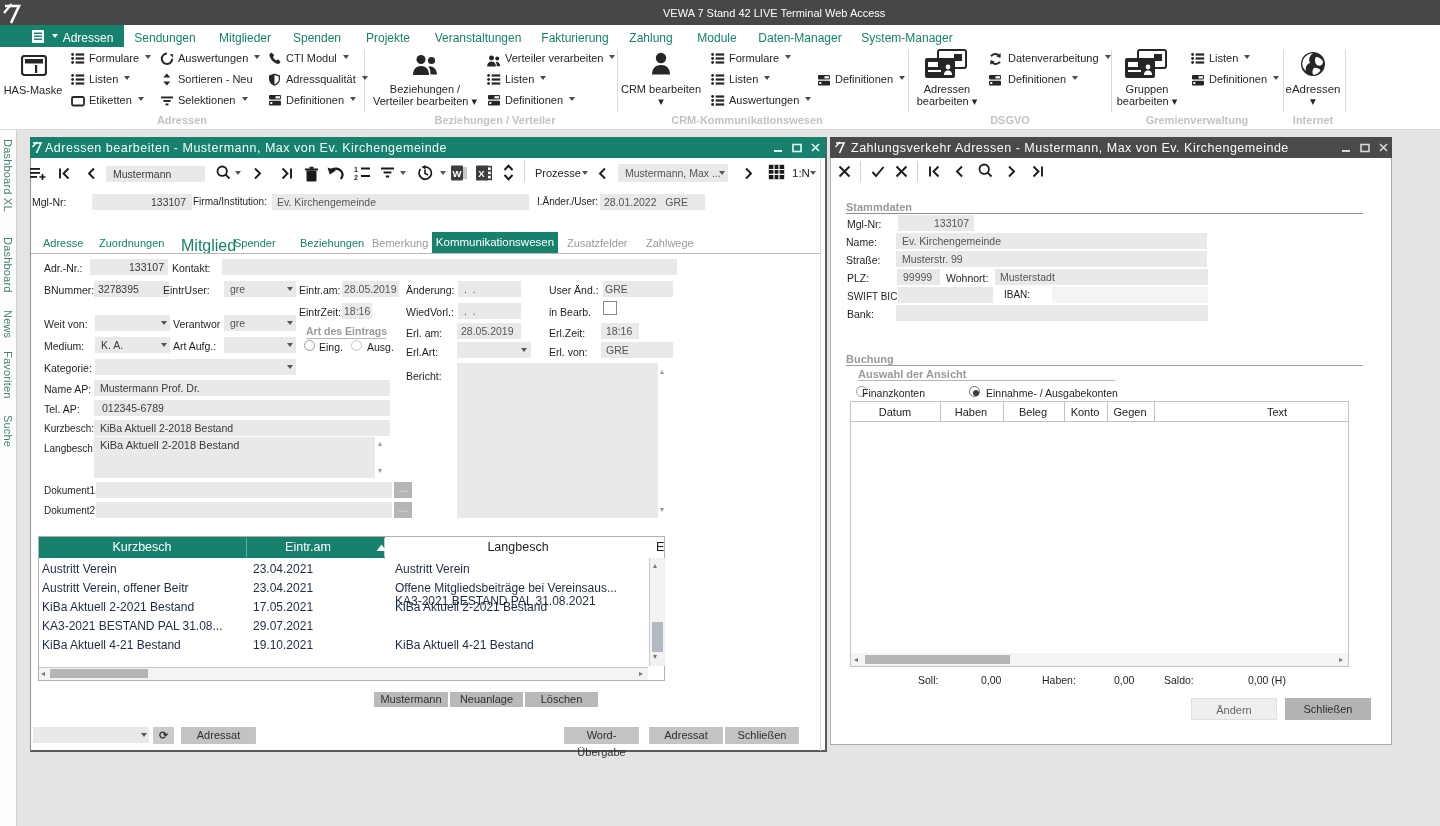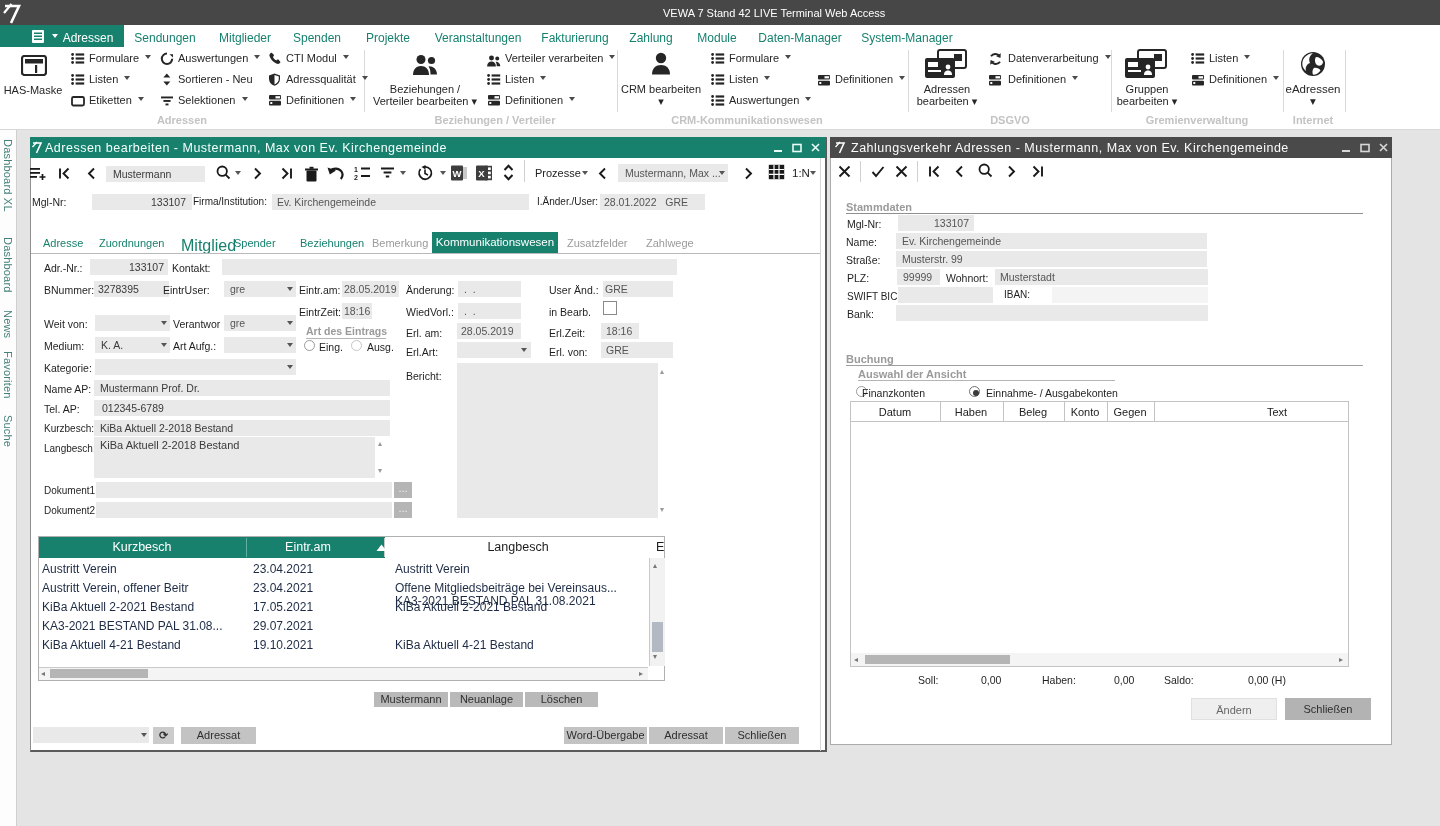"Word-Übergabe" div.btn { width: 83px -> 75px }
